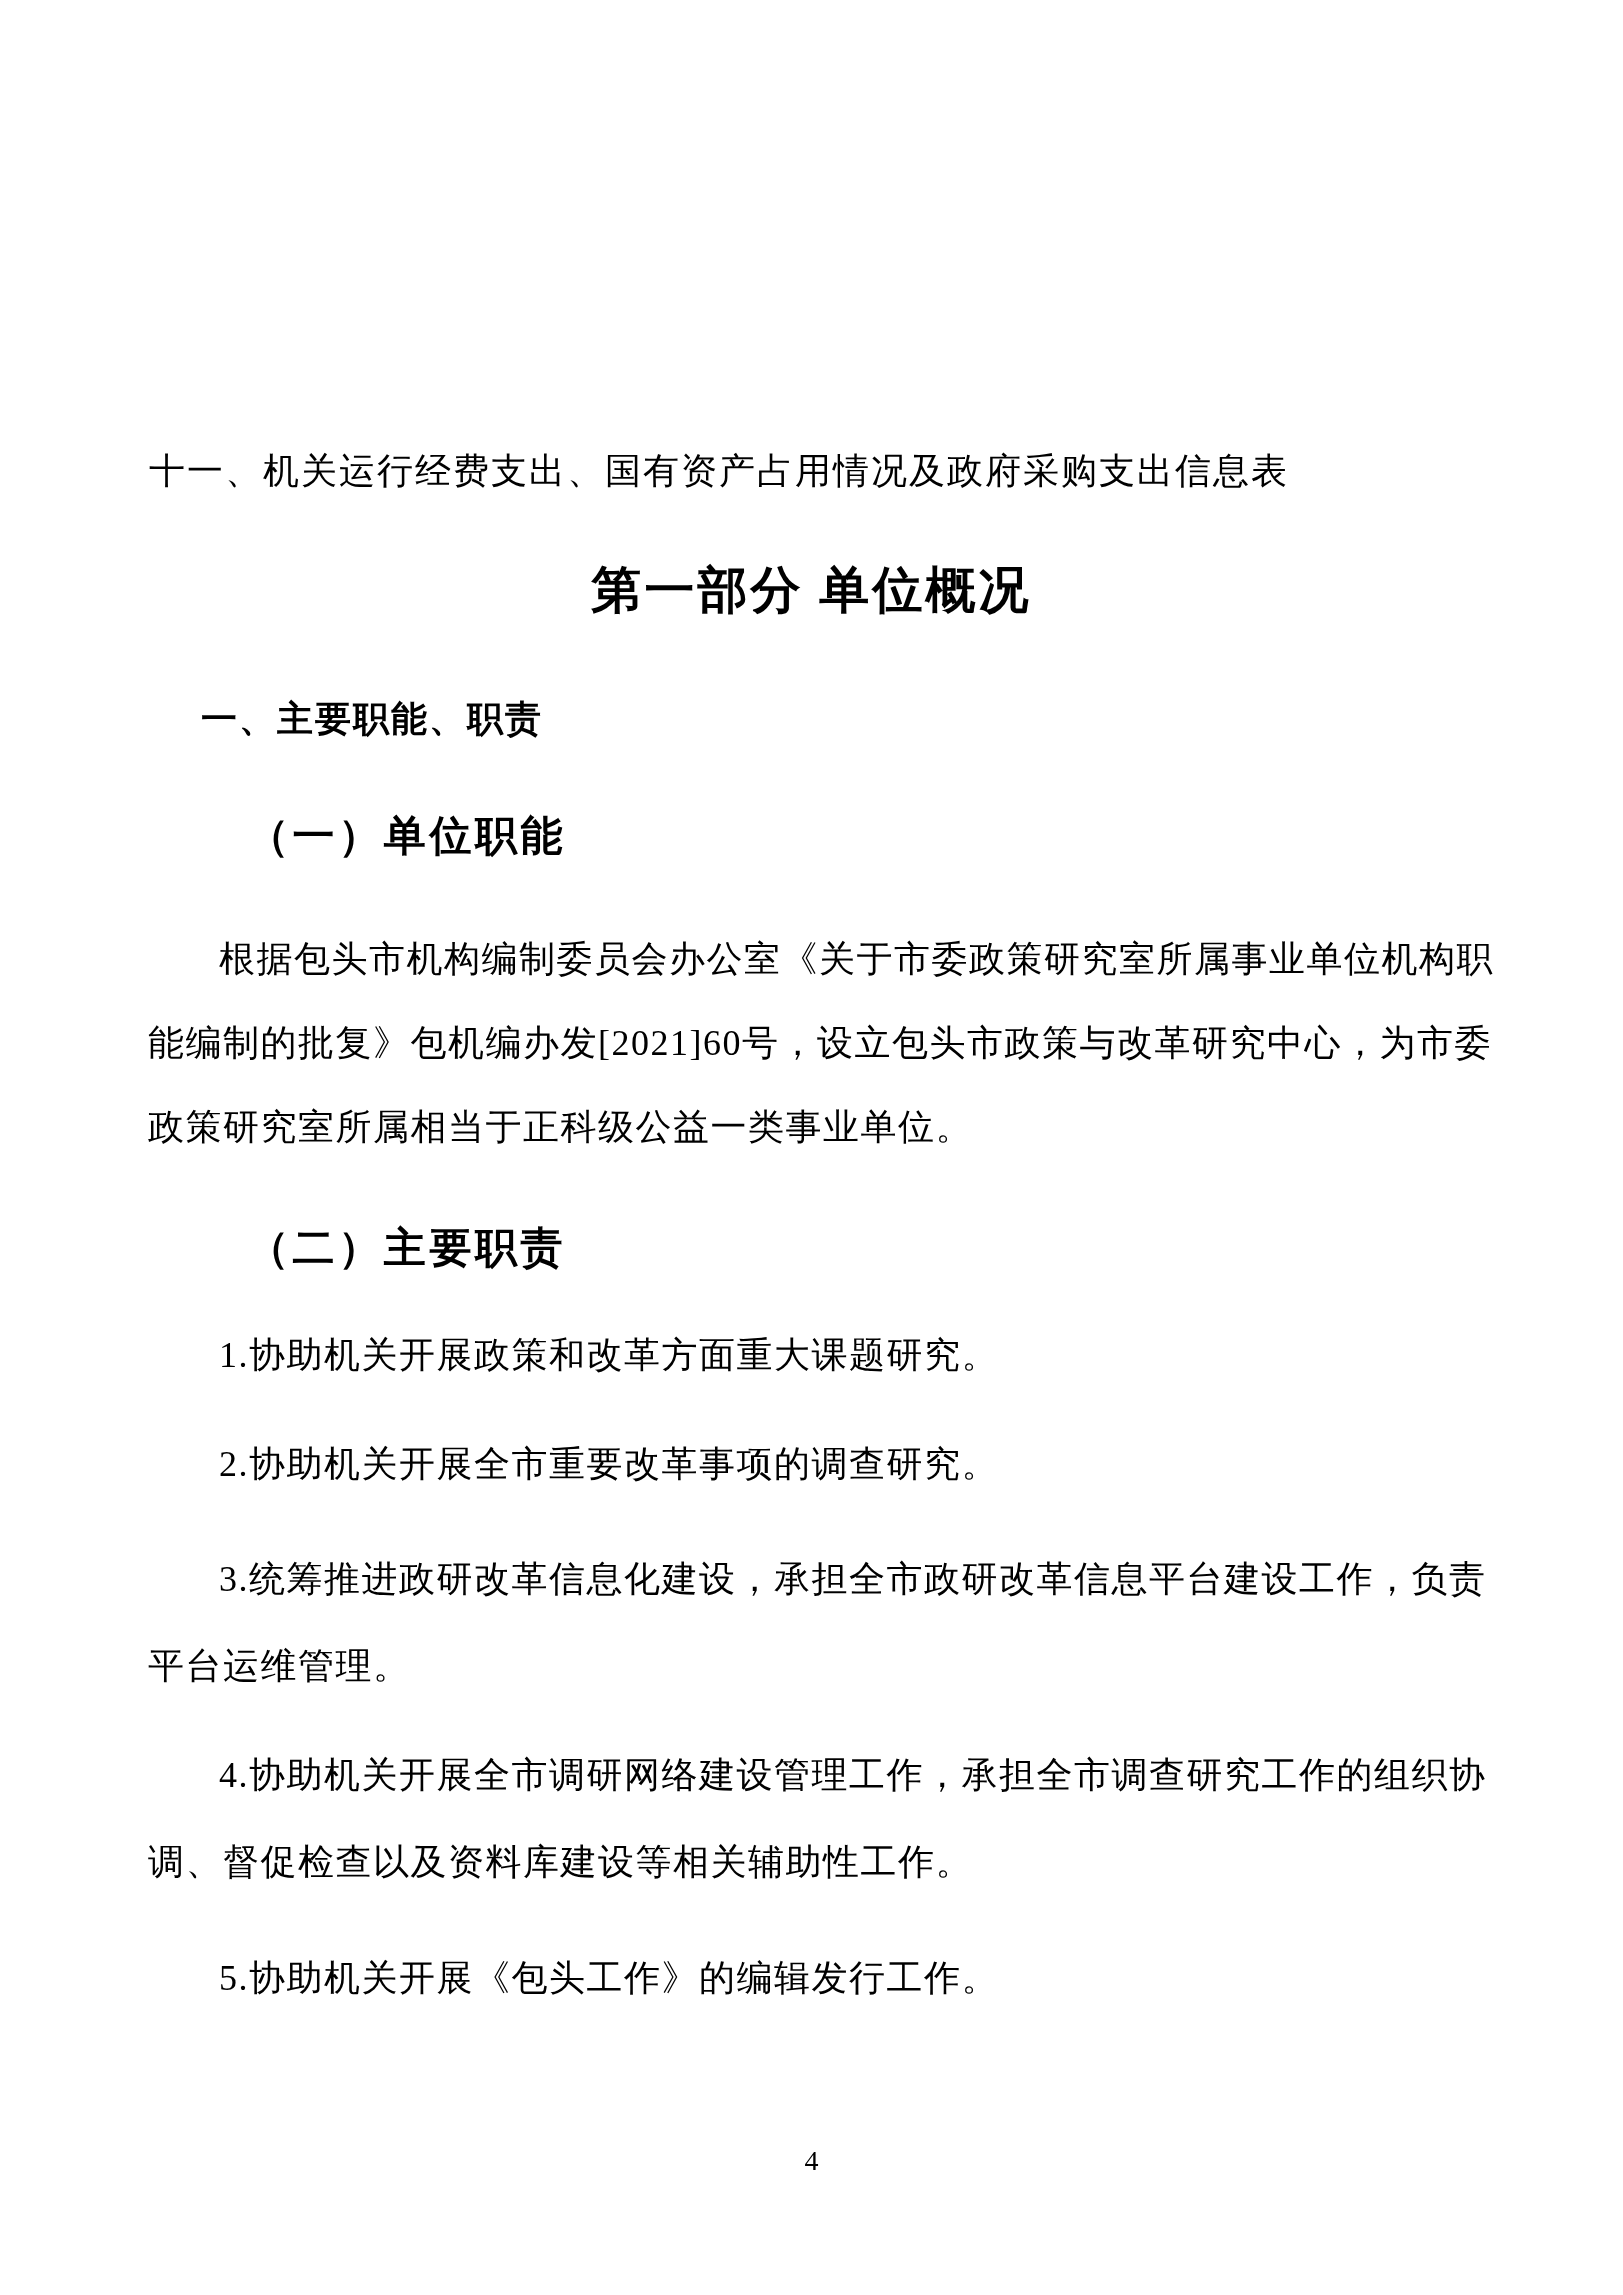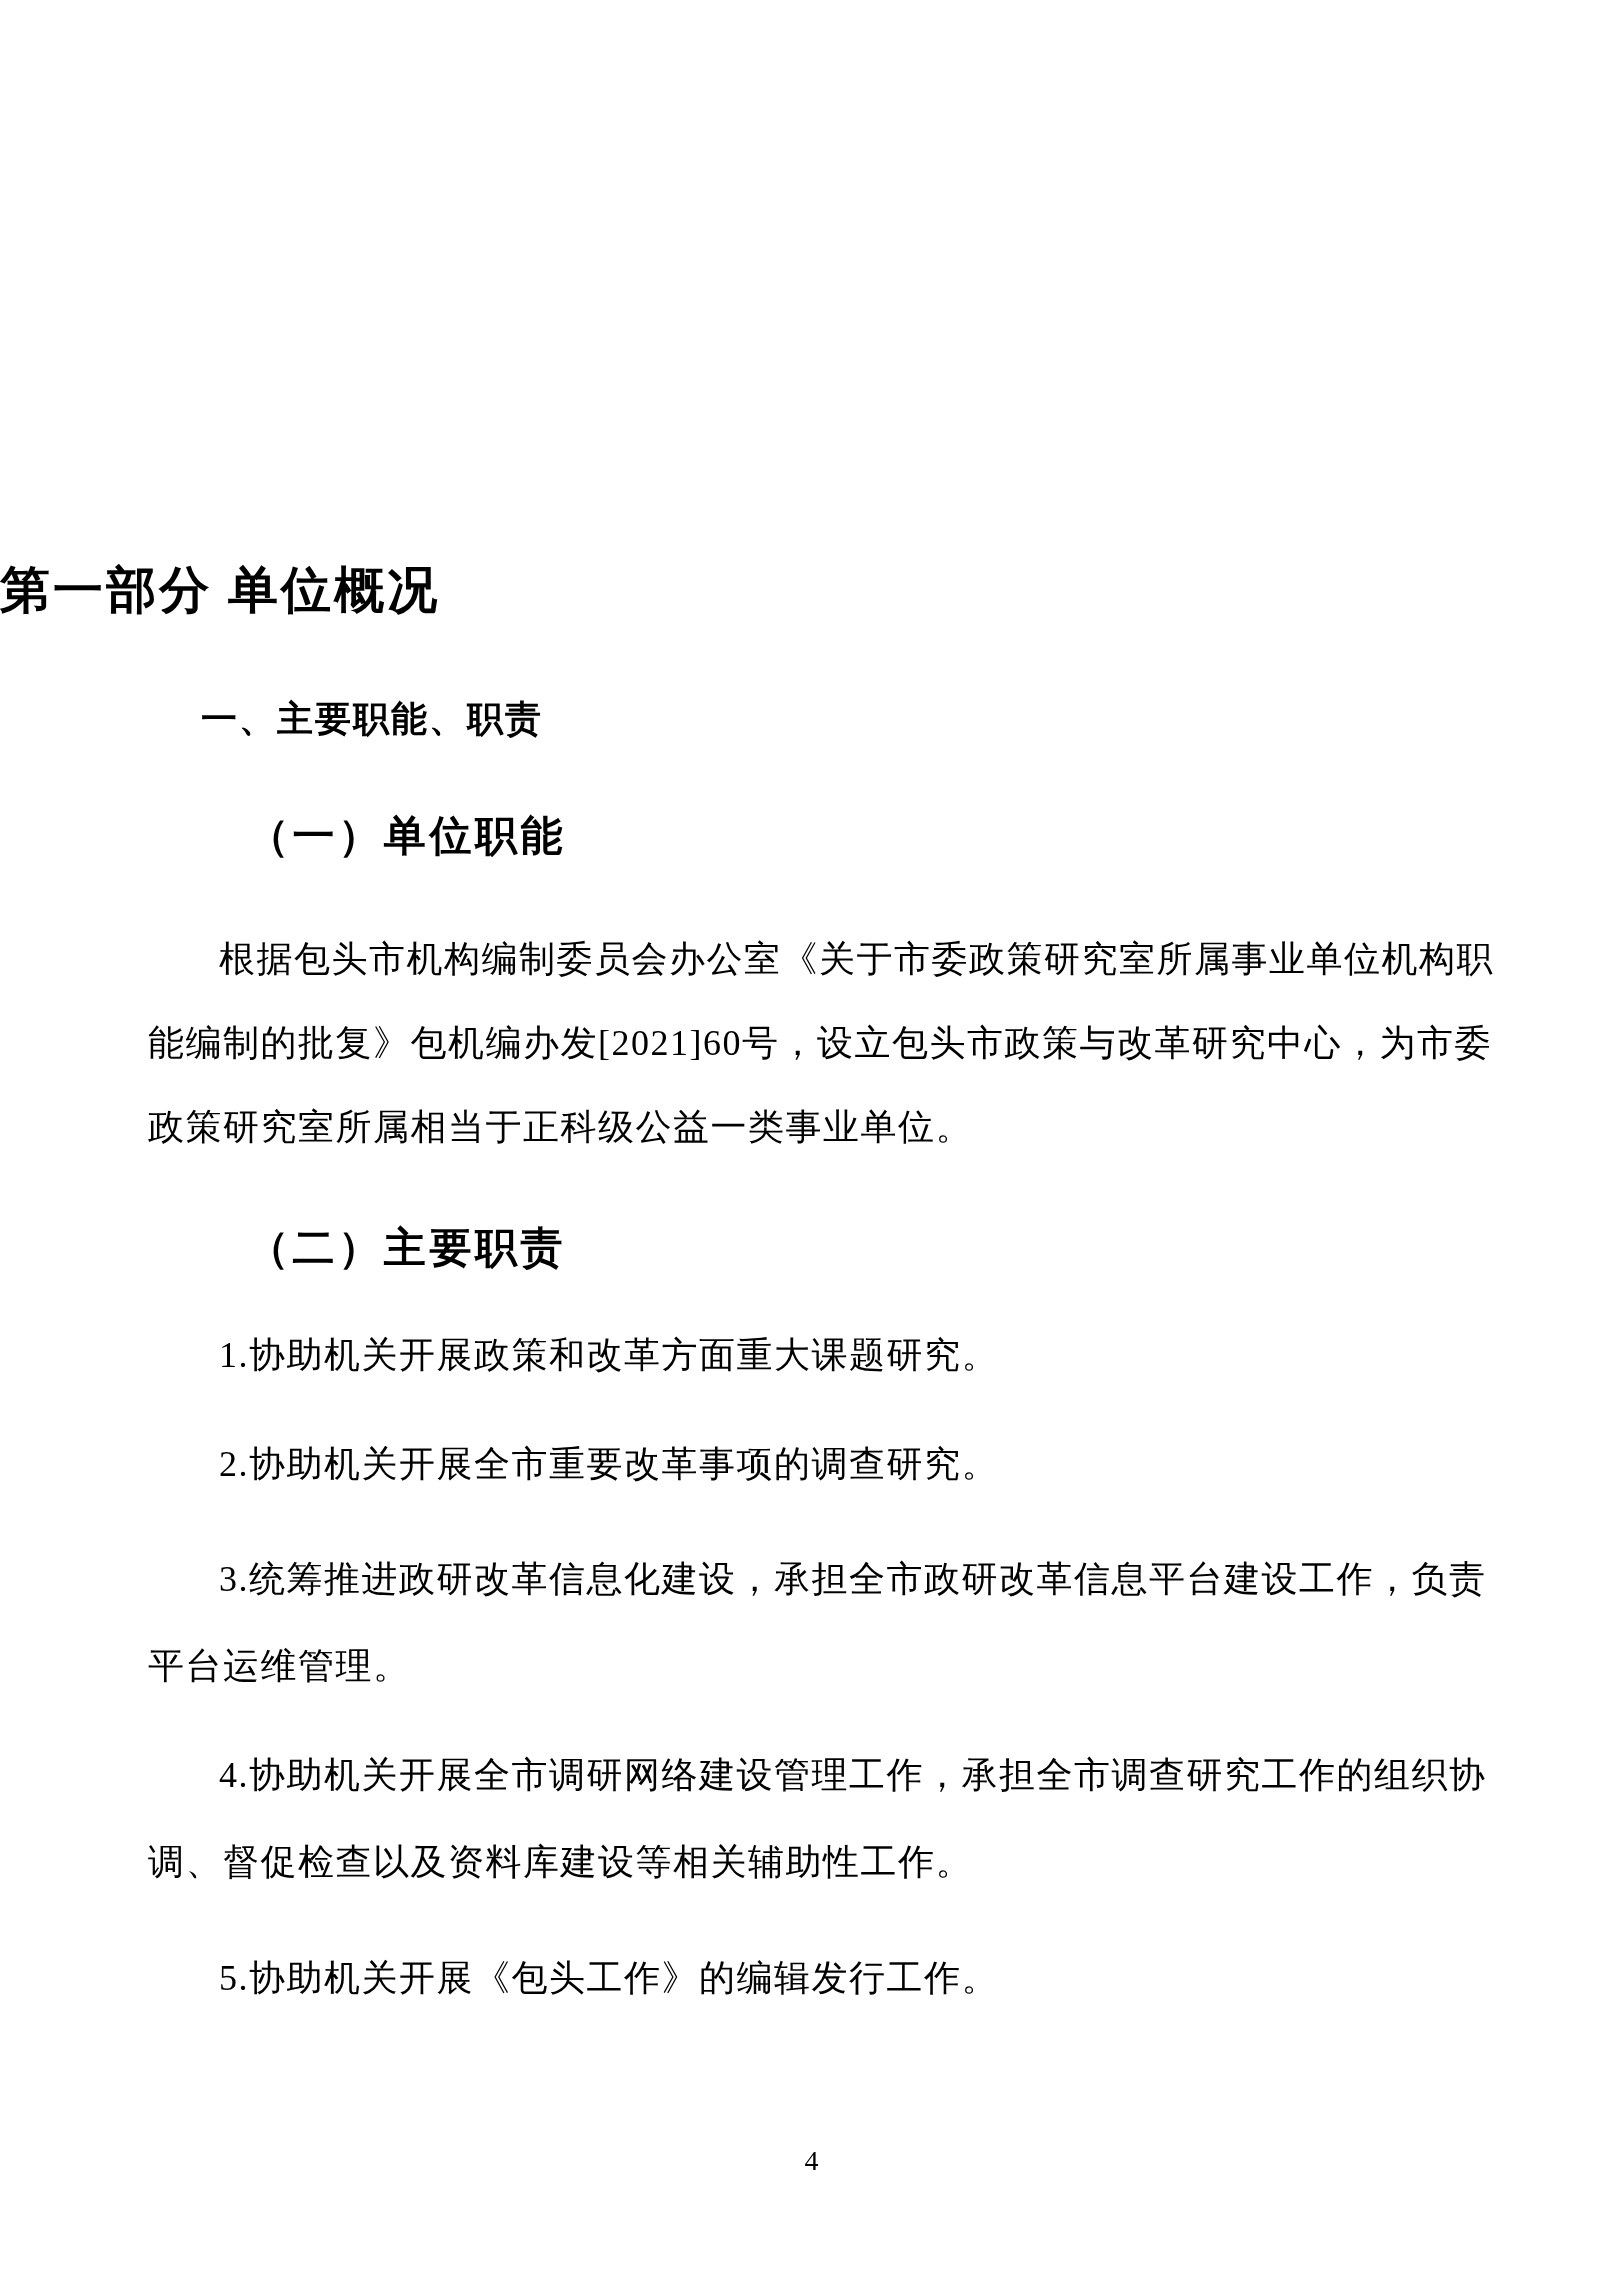"十一、机关运行经费支出、国有资产占用情况及政府采购支出信息表" div.line { html: none -> <div>十一、机关运行经费支出、国有资产占用情况及政府采购支出信息表</div> }
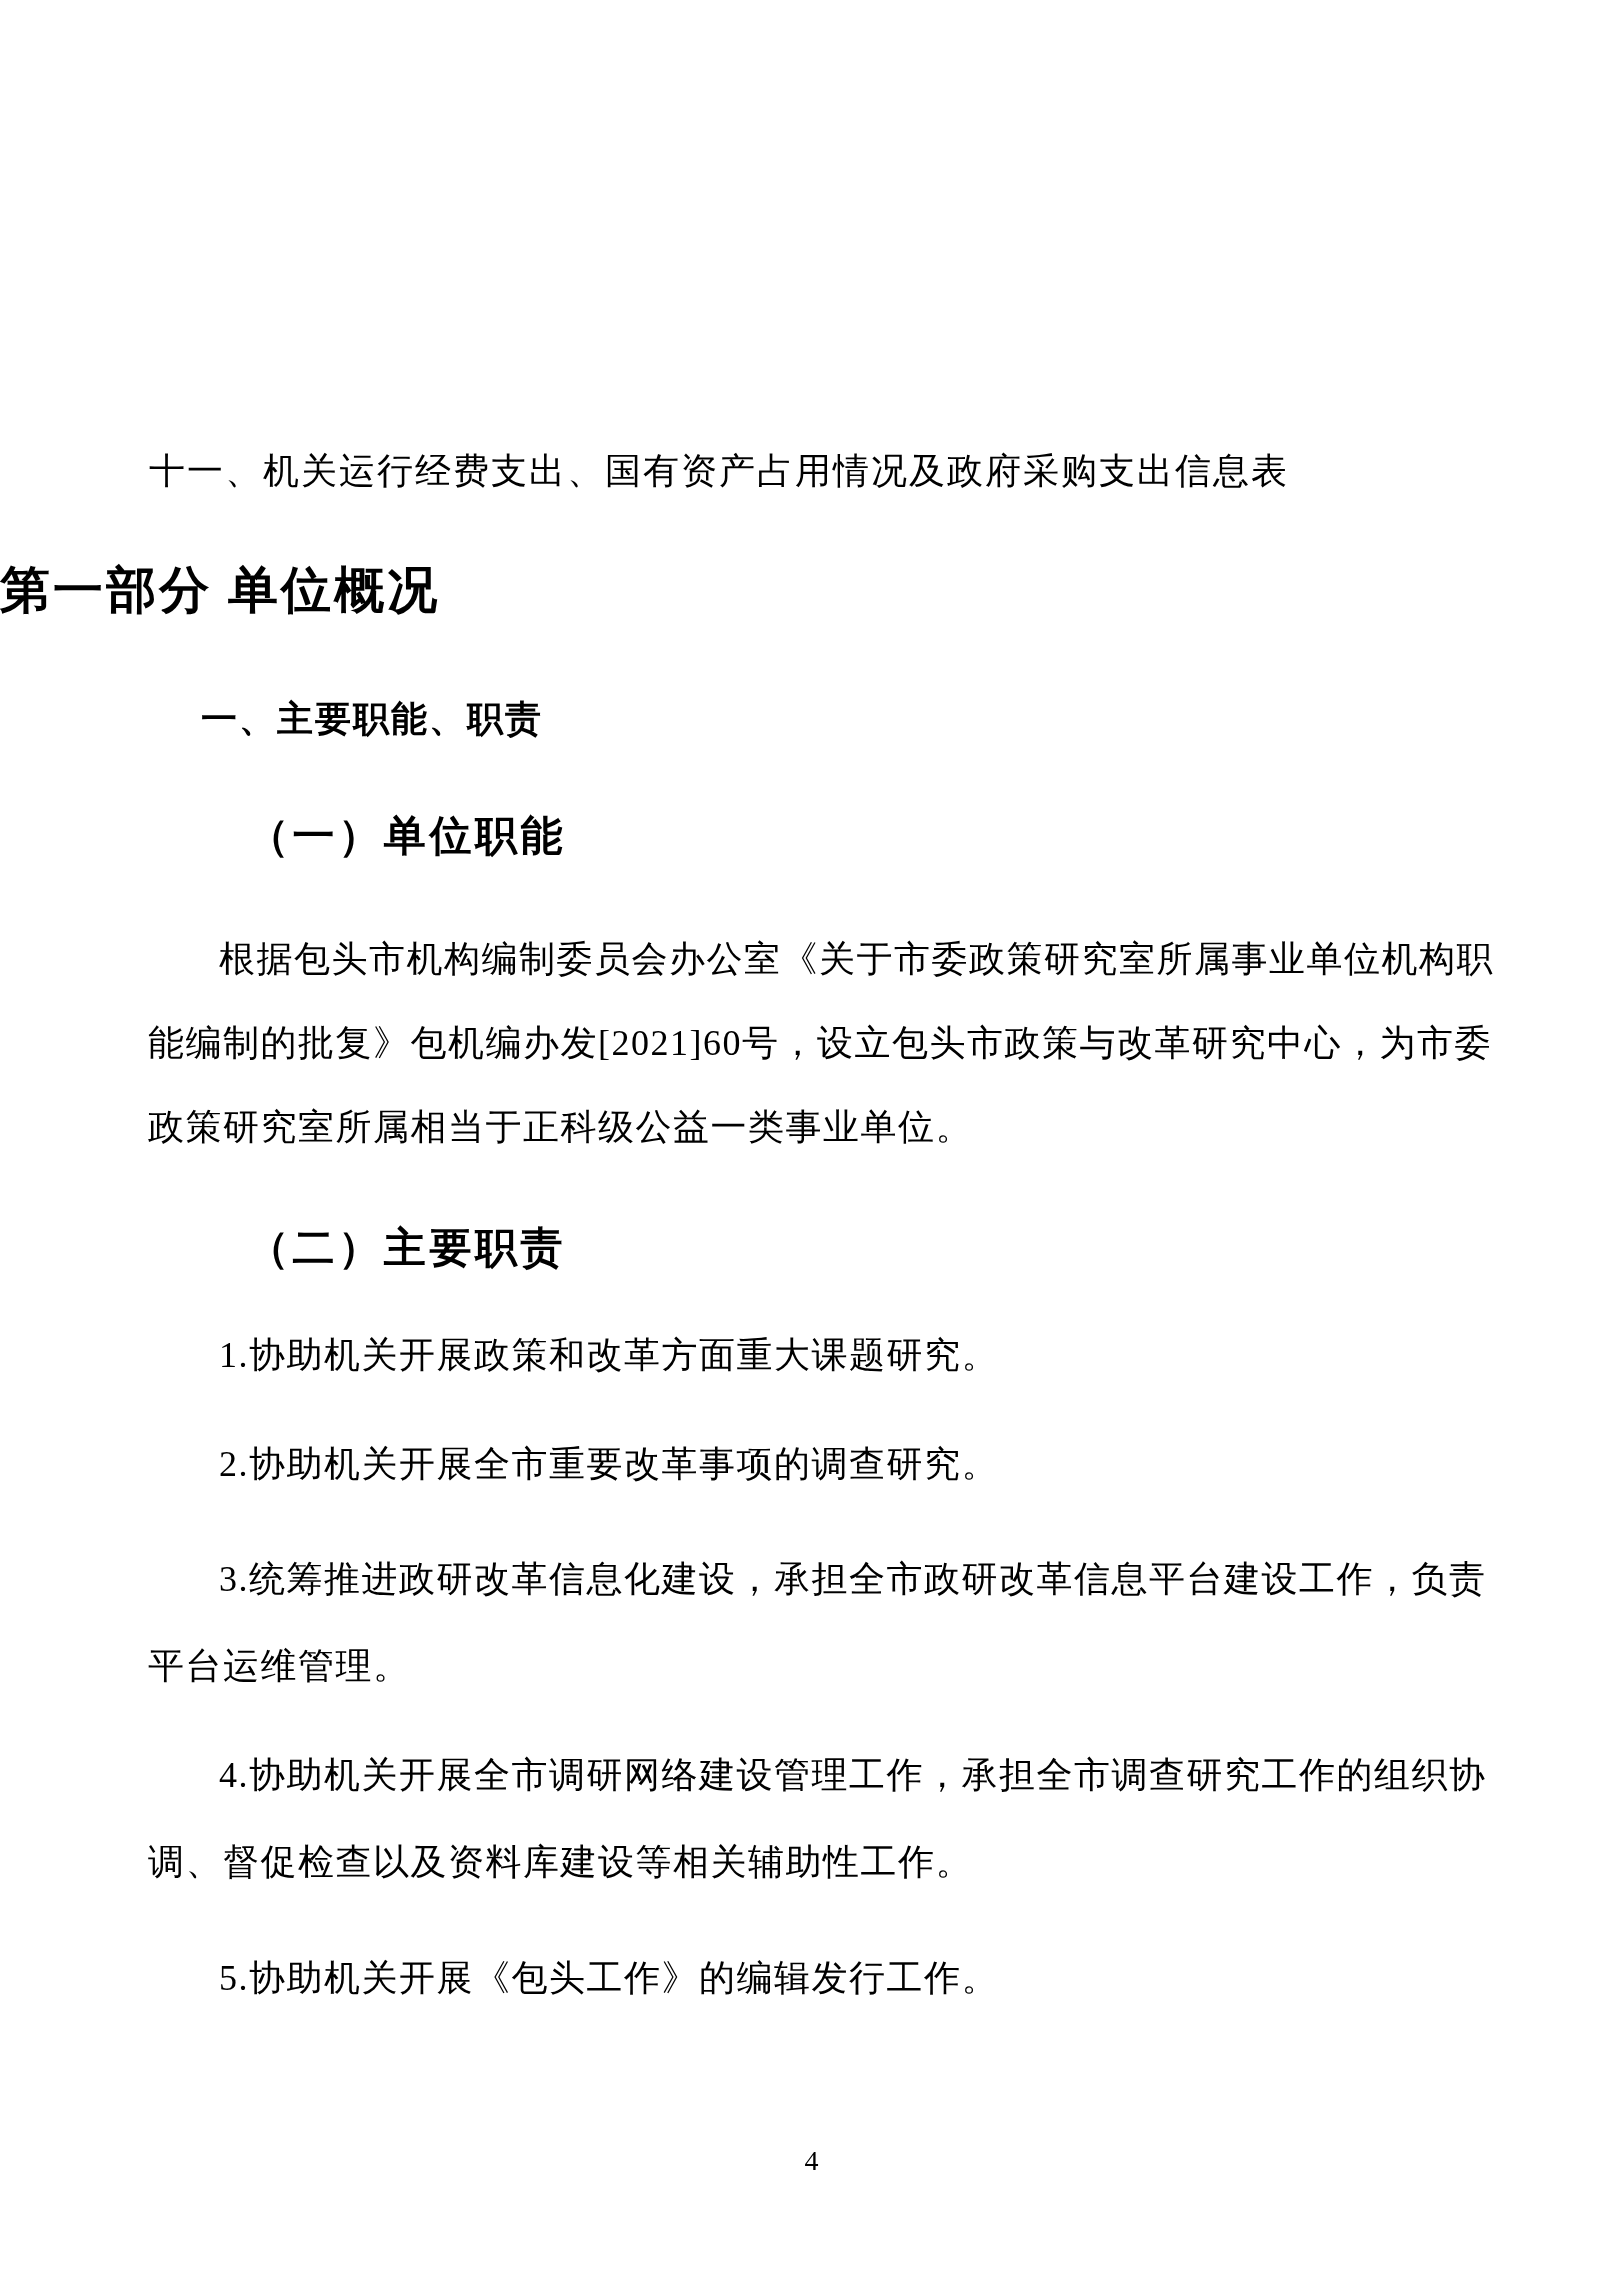"第一部分 单位概况" .part-heading { text-align: left -> center }
